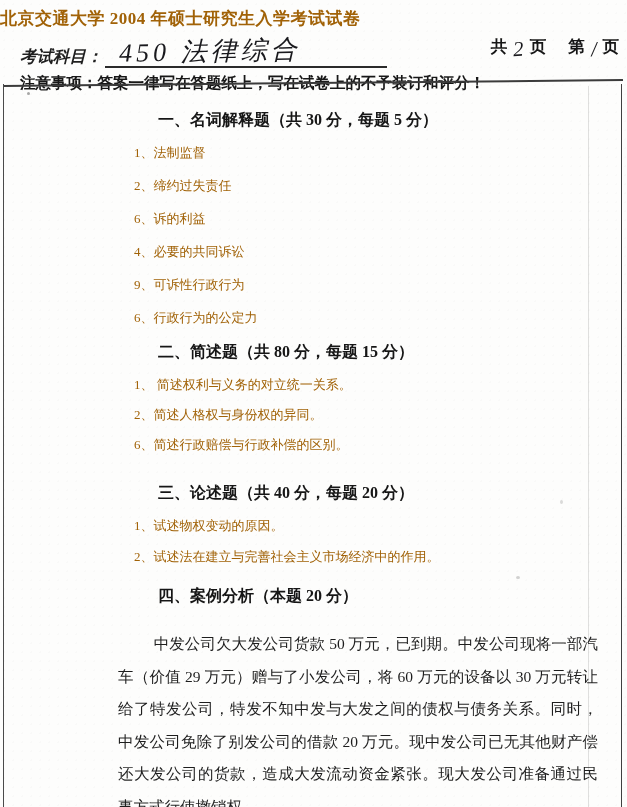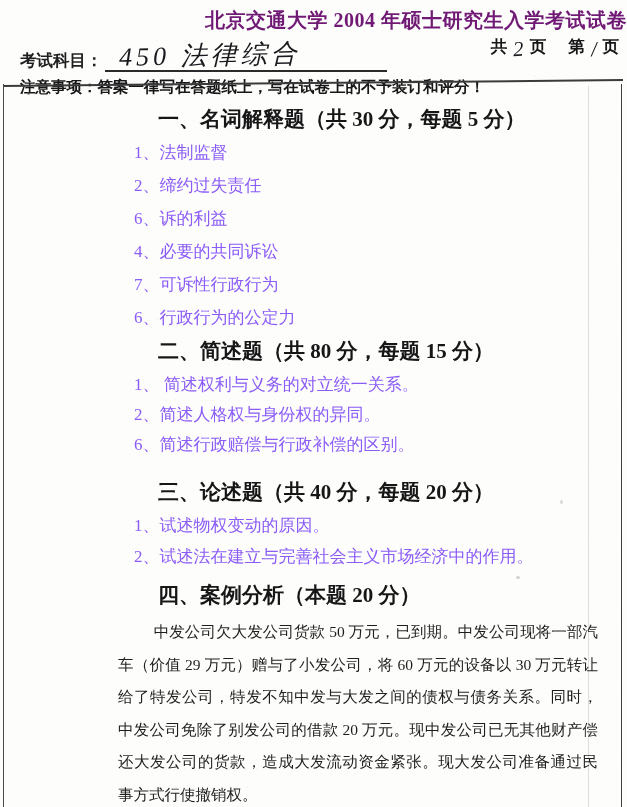"北京交通大学 2004 年硕士研究生入学考试试卷" .title { color: #701a75 -> #a16207; font-size: 20px -> 17px; text-align: right -> left }
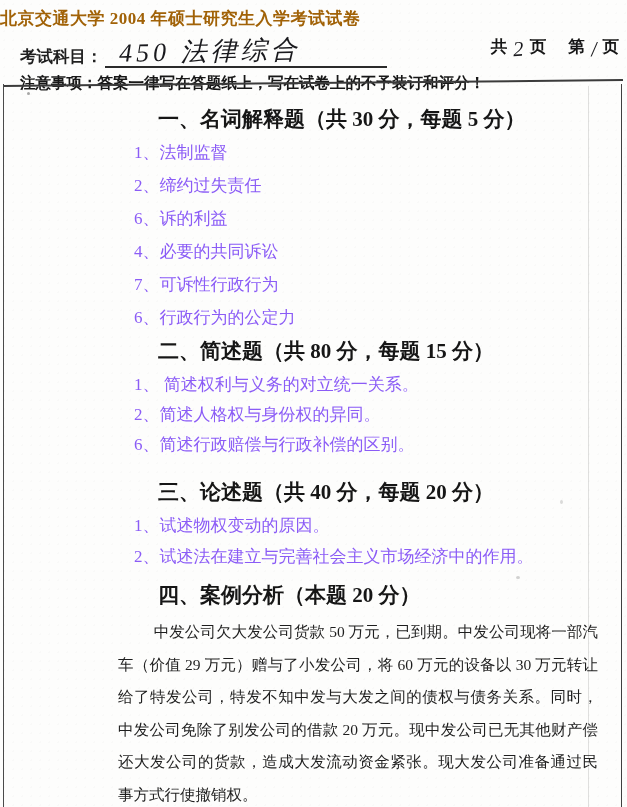"考试科目：" .subject-label { font-style: none -> italic }
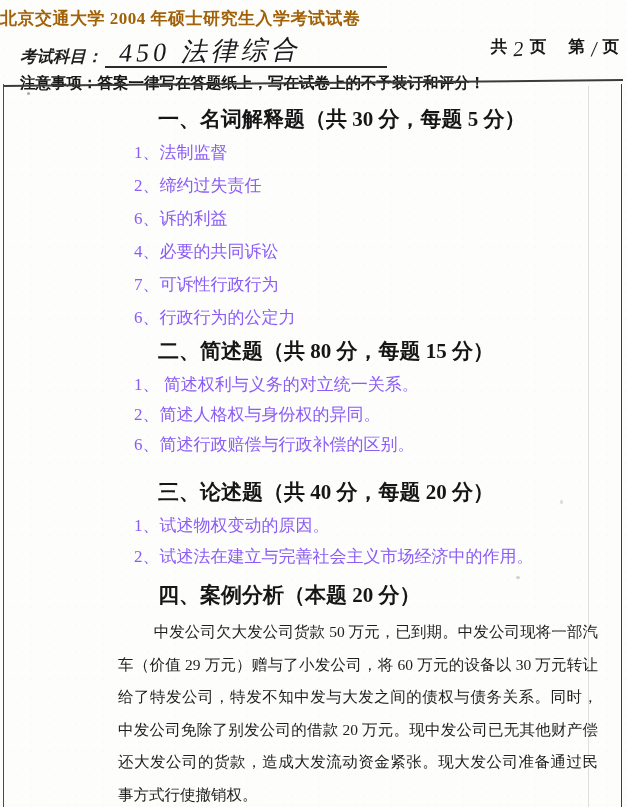"一、名词解释题（共 30 分，每题 5 分）" .section-heading { font-size: 21px -> 16px }
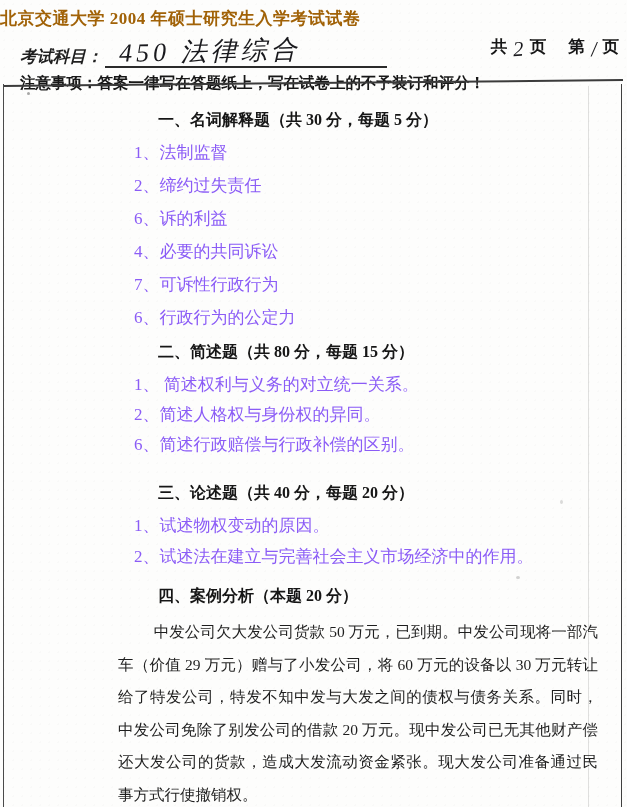"1、法制监督" .section-item { color: #8b5cf6 -> #a16207; font-size: 17px -> 13px }
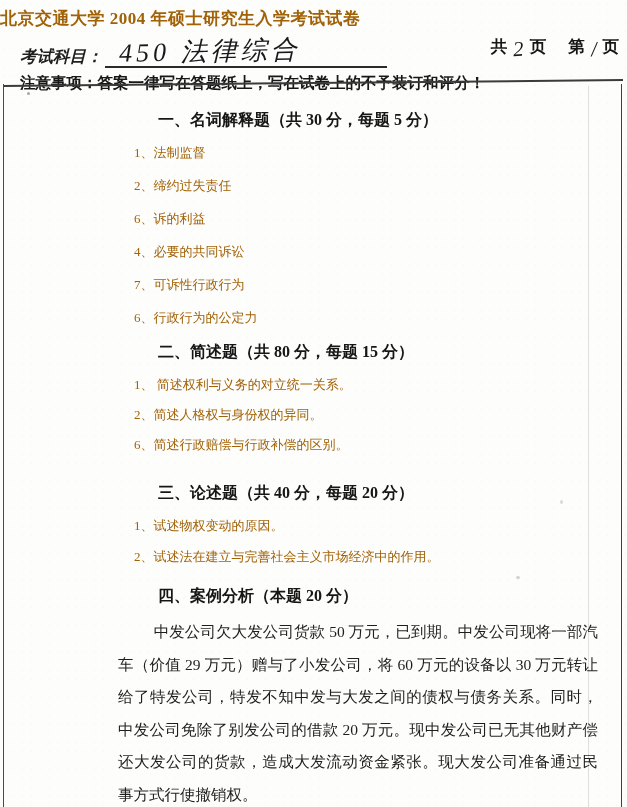"7、可诉性行政行为" div.section-item { text: 7 -> 9 }
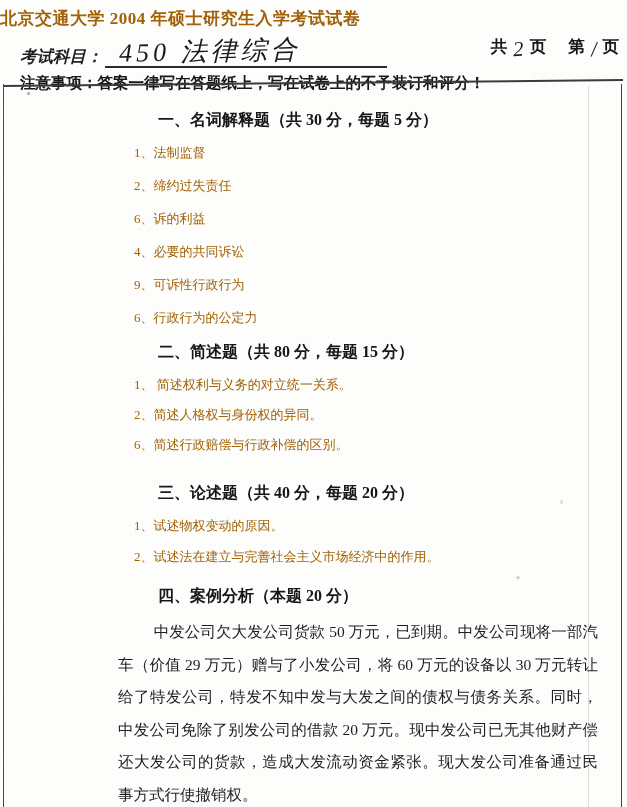"四、案例分析（本题 20 分）" .s4 .section-heading { margin-bottom: 12px -> 24px }
